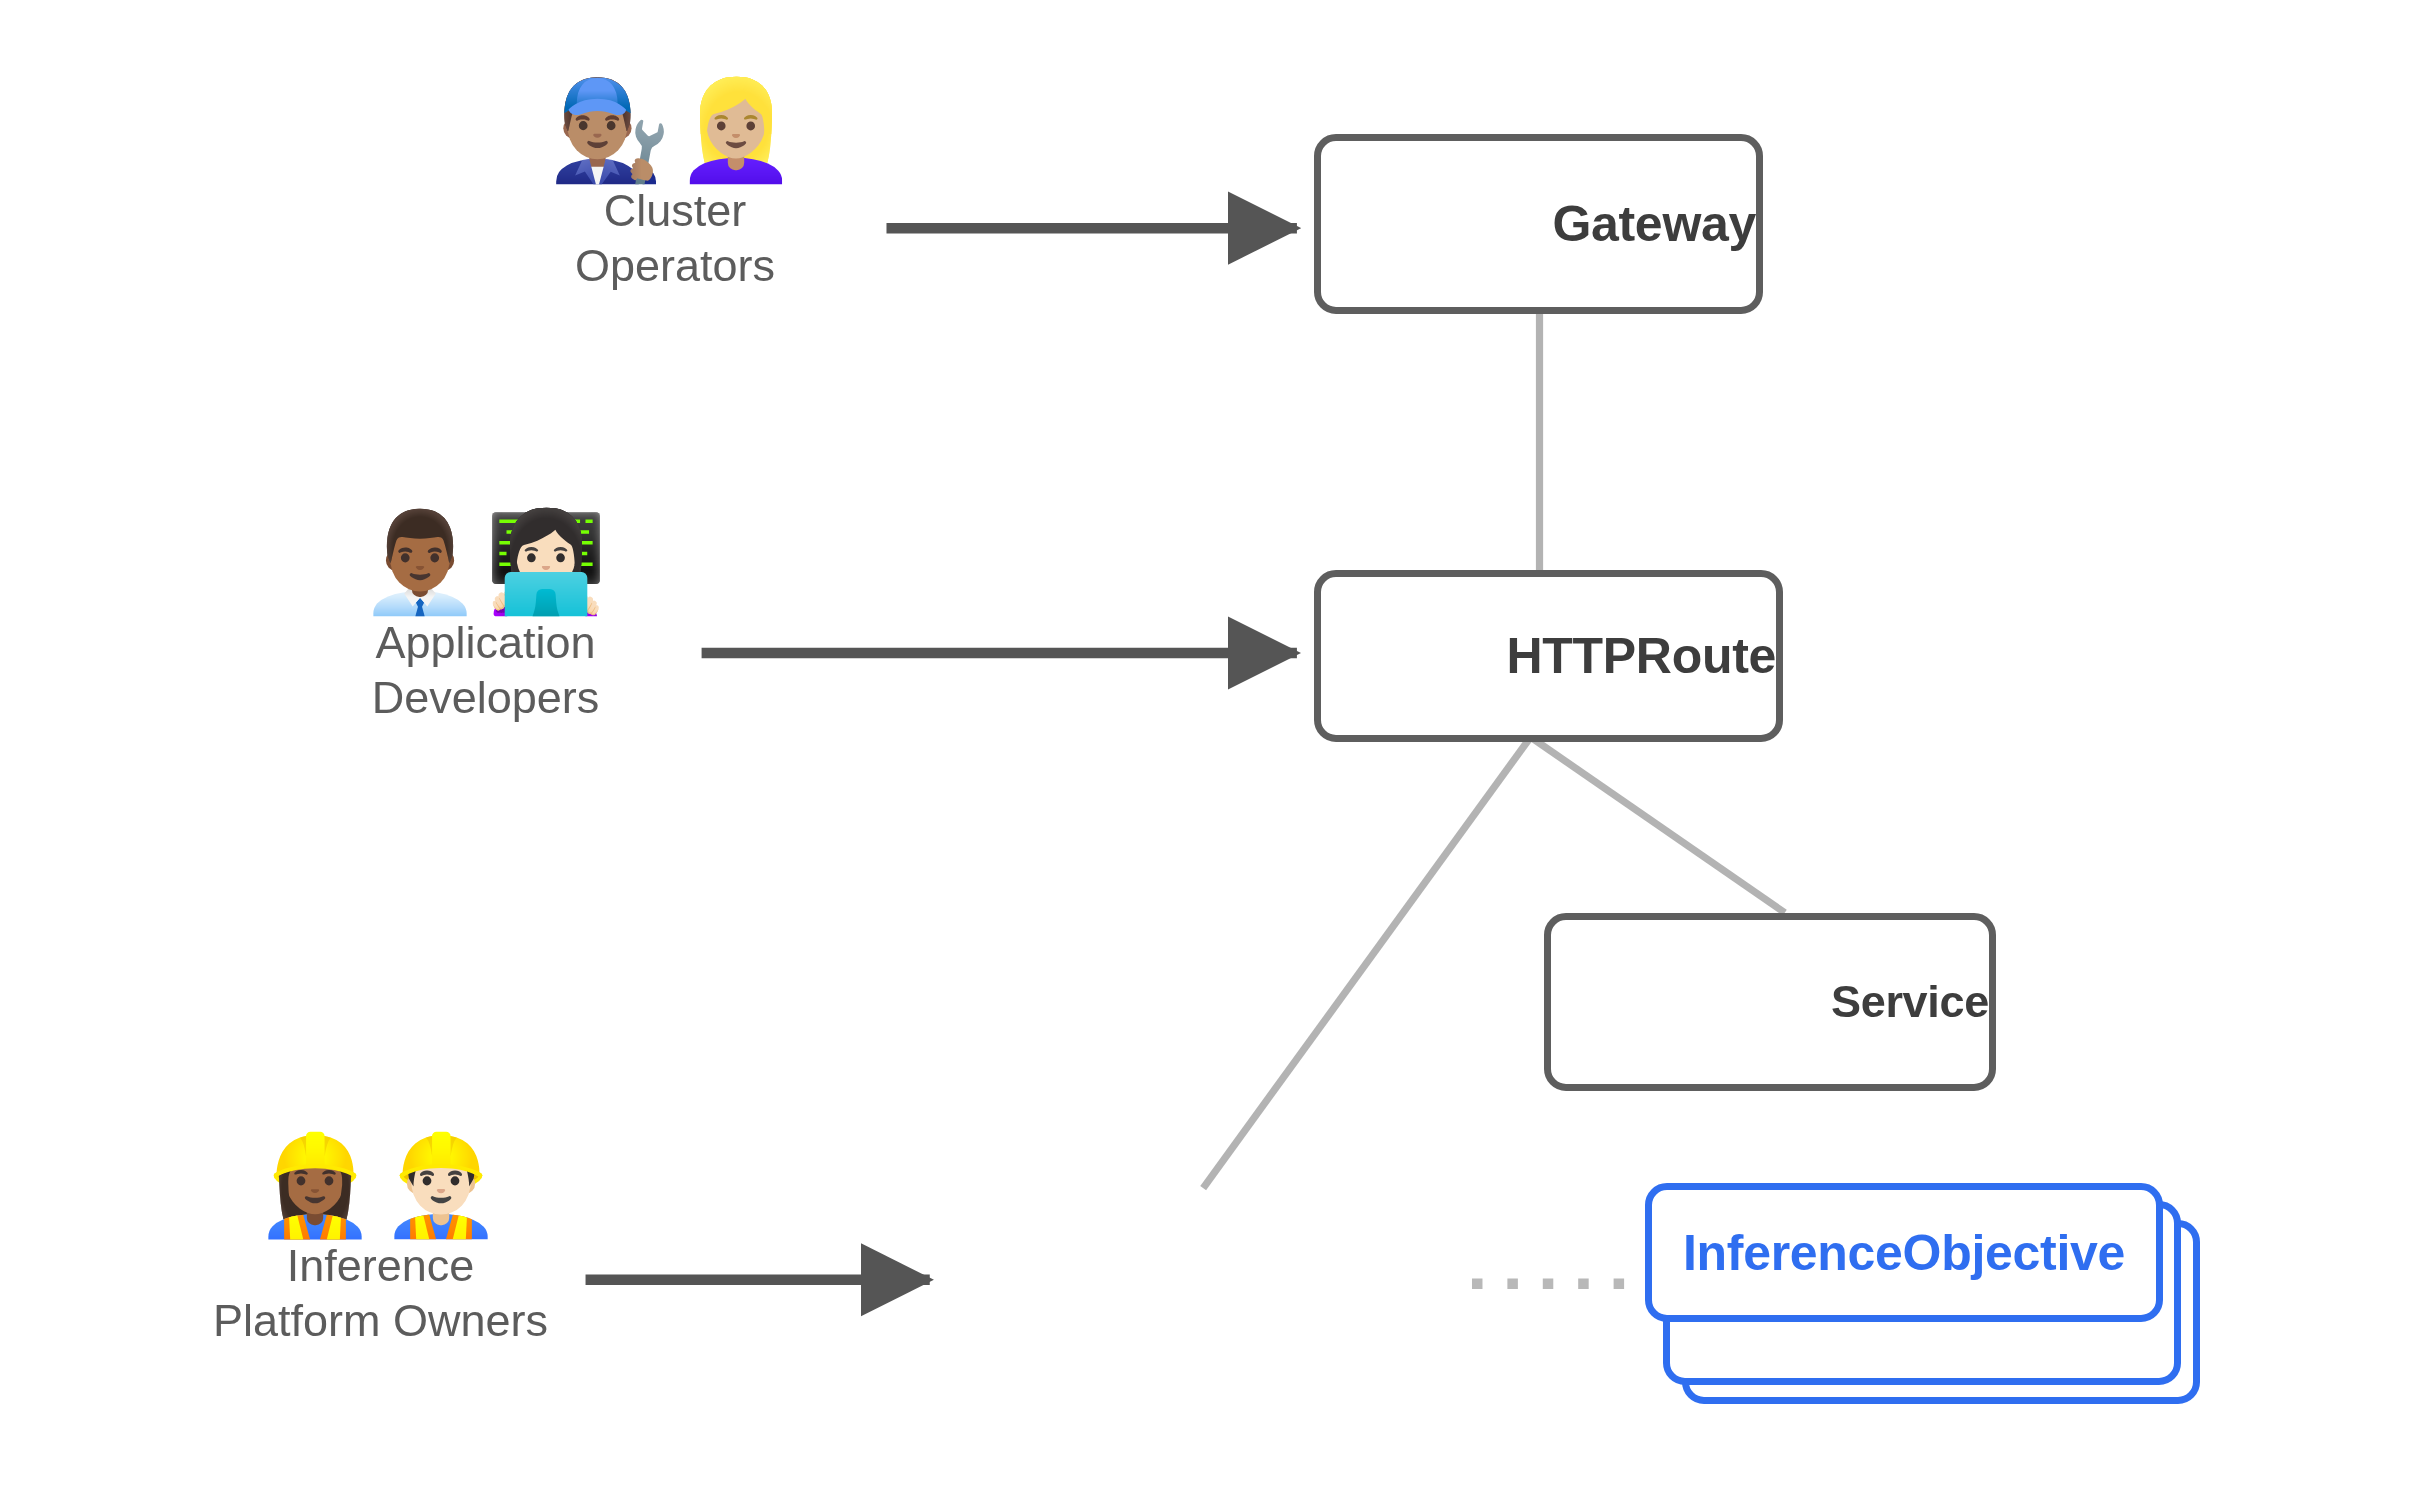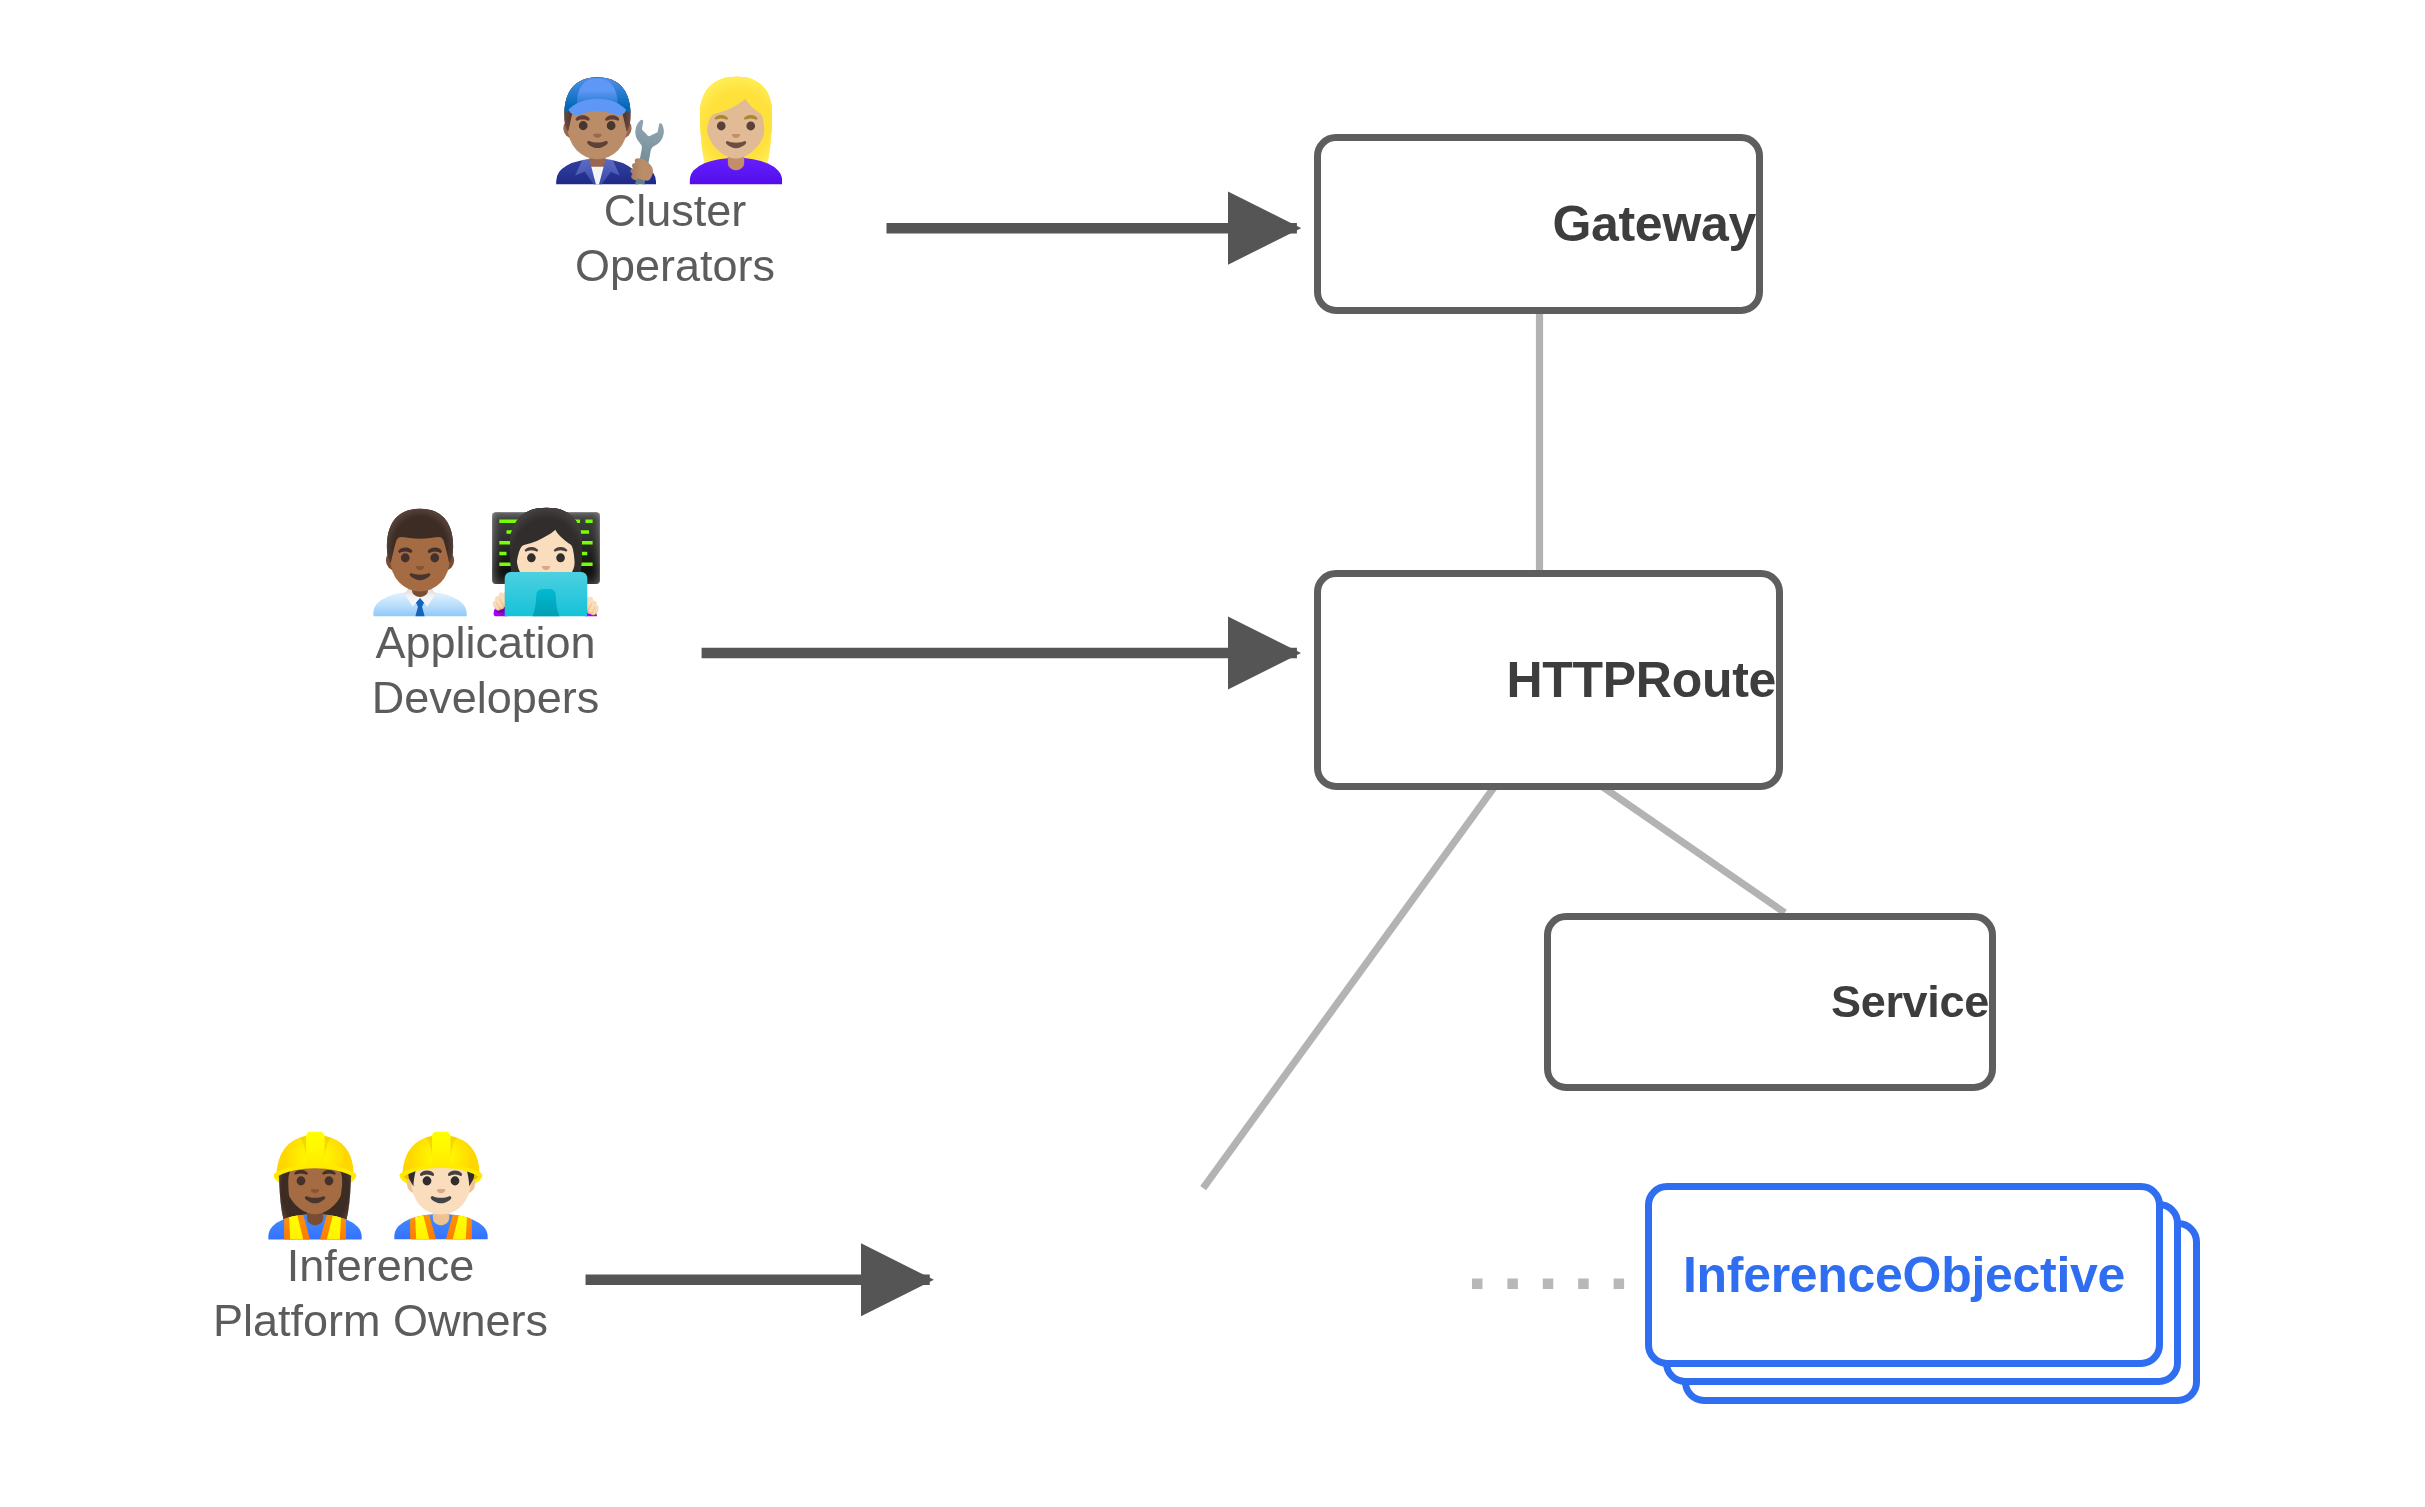"HTTPRoute" div.node { height: 220px -> 172px }
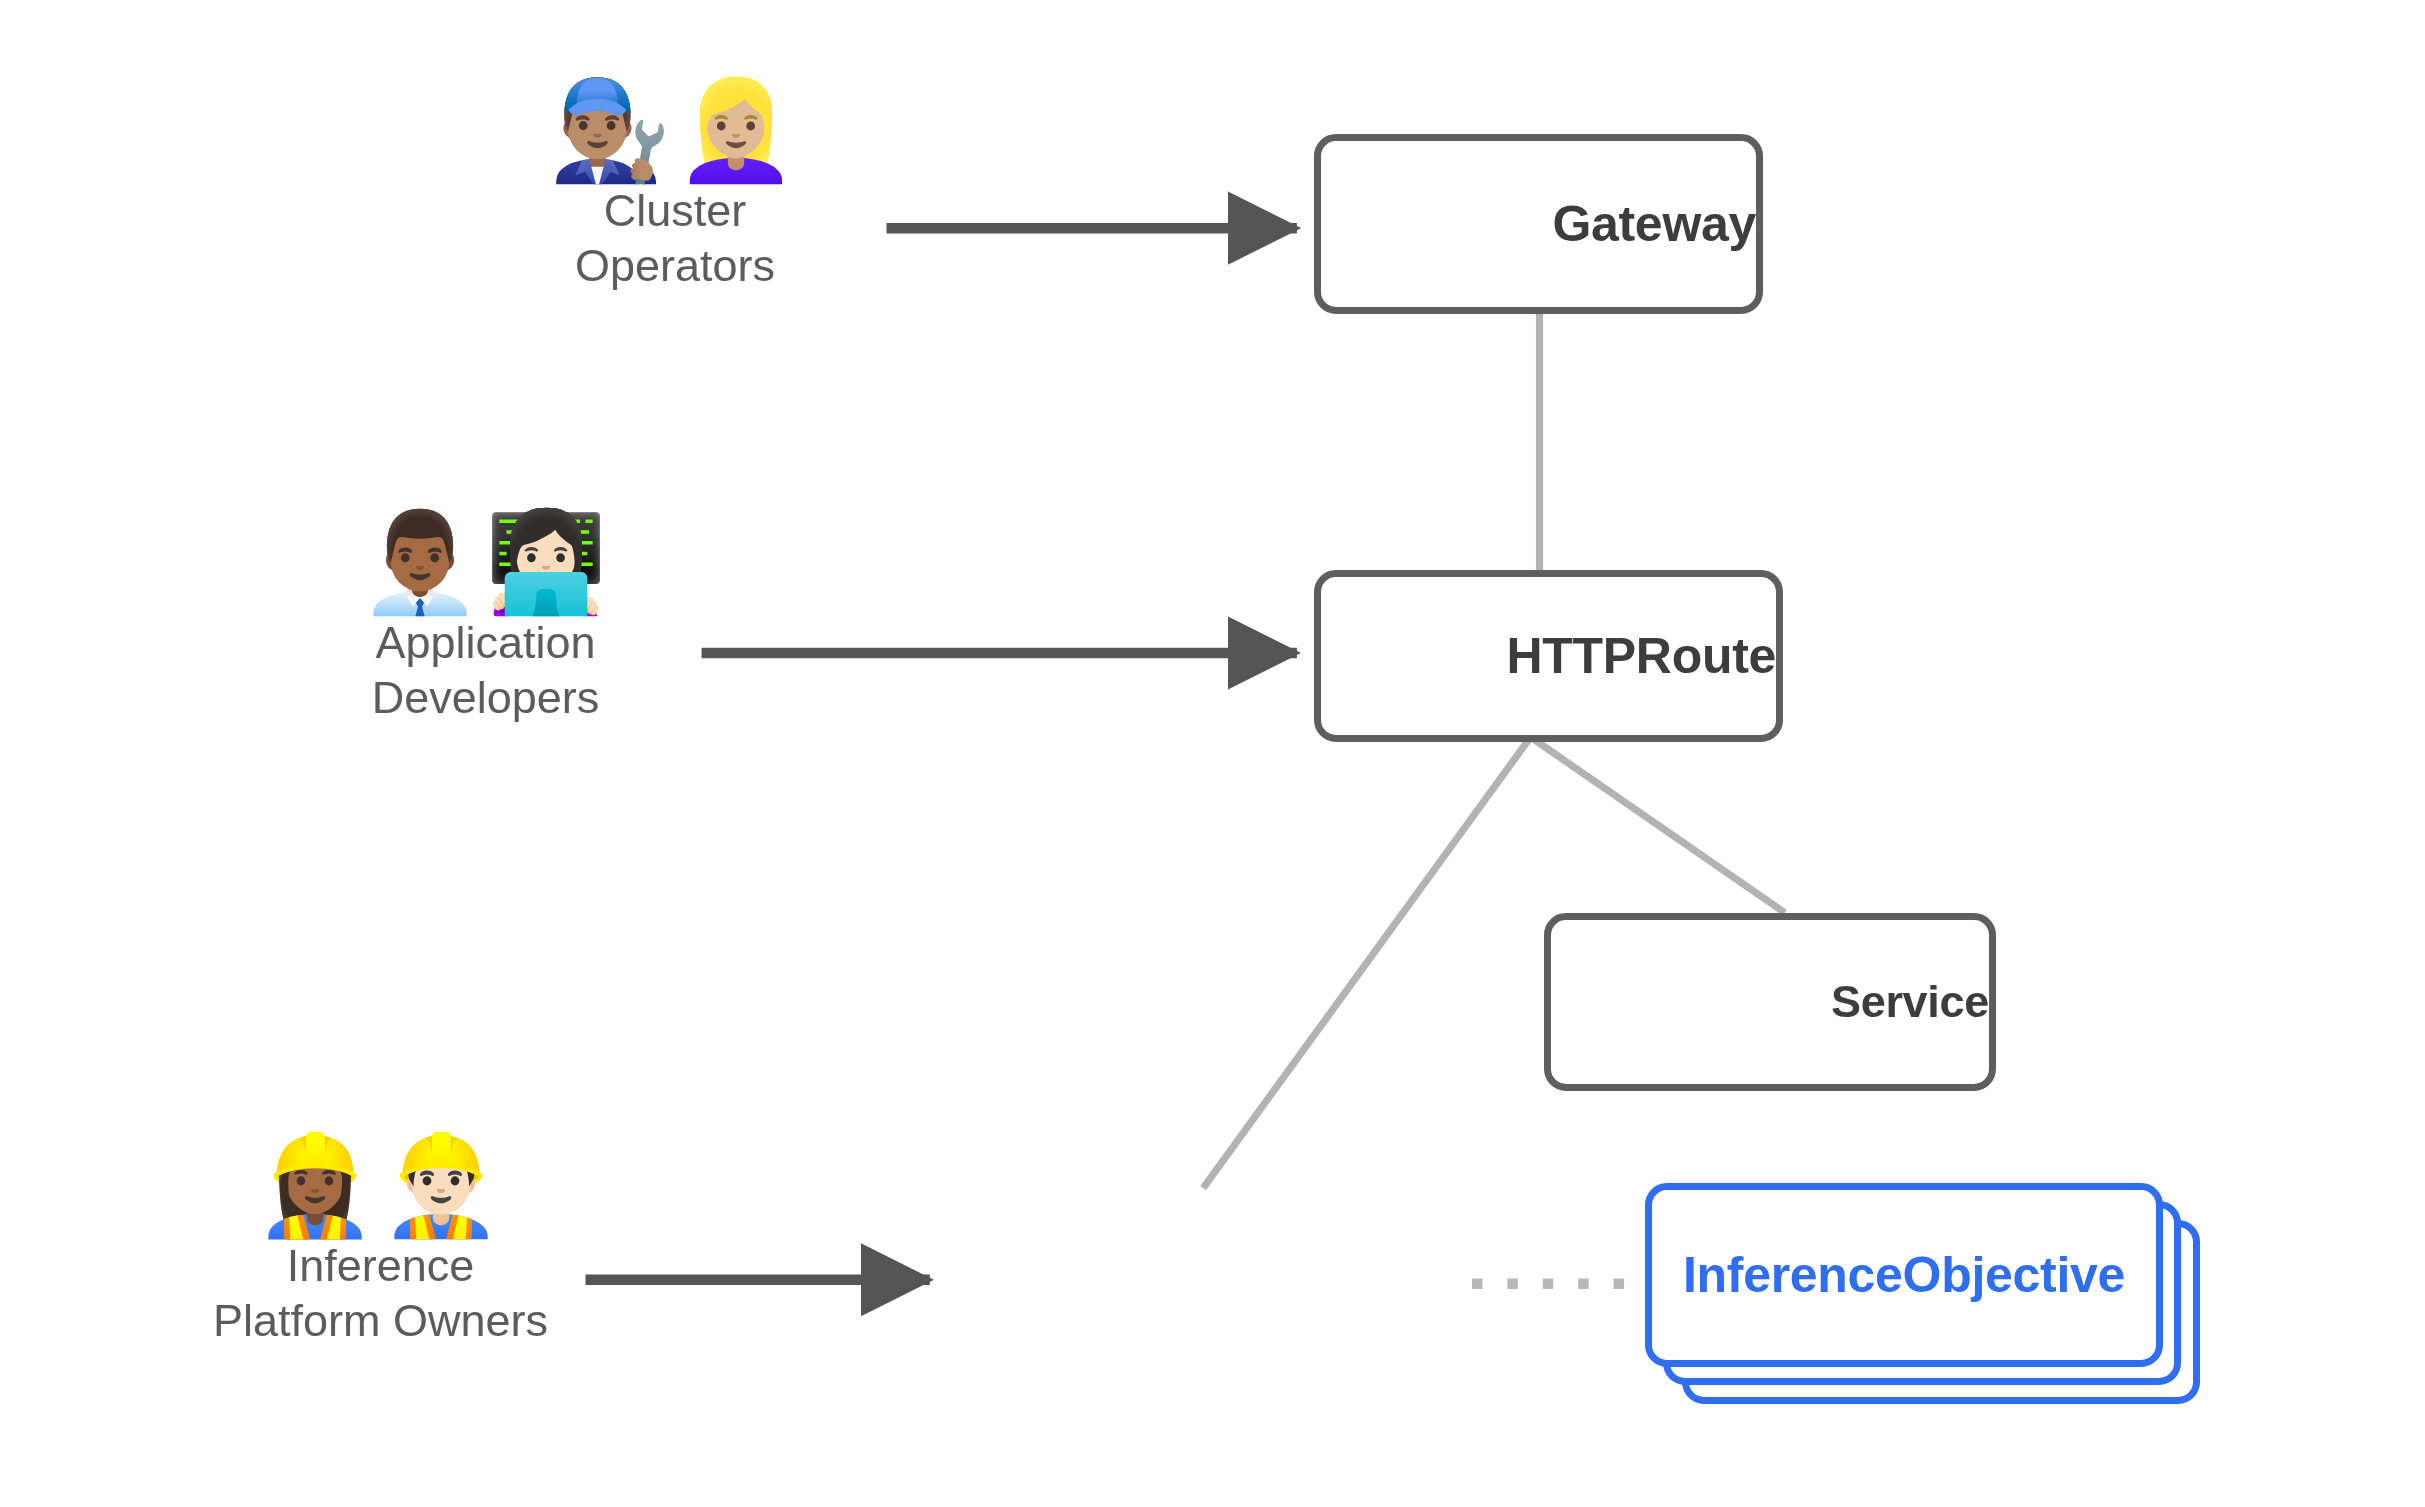"InferenceObjective" div.card { height: 184px -> 139px }
